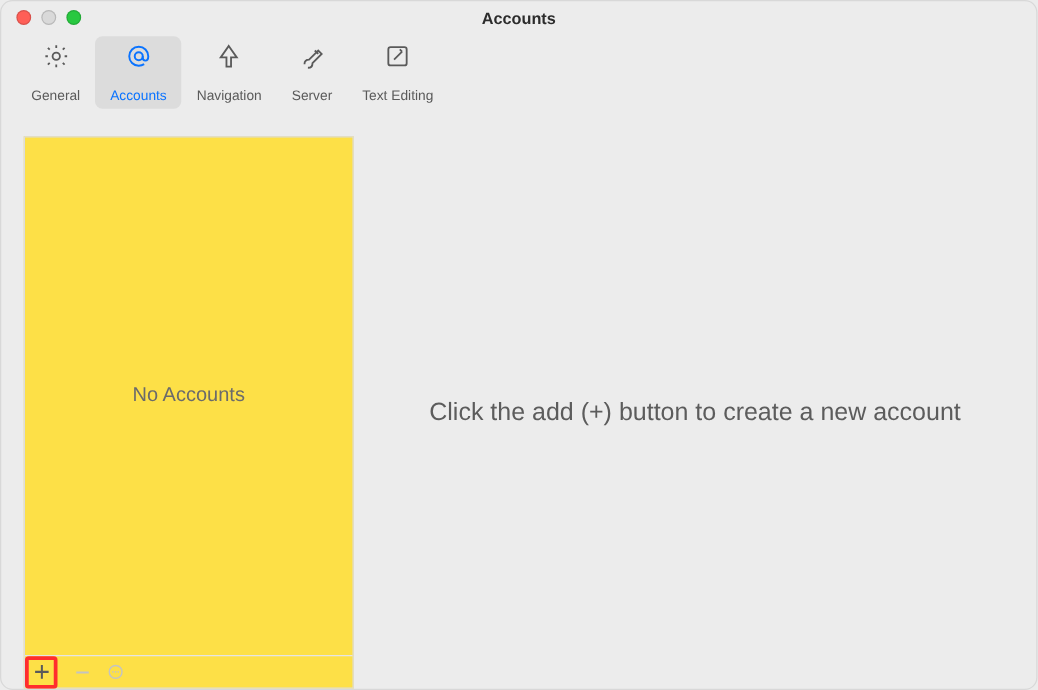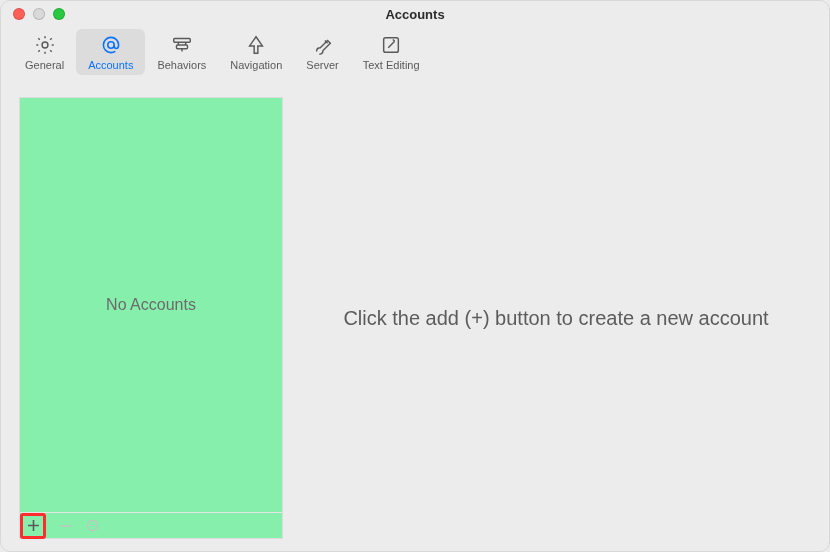"General" .tool-label { margin-top: 2px -> 14px }
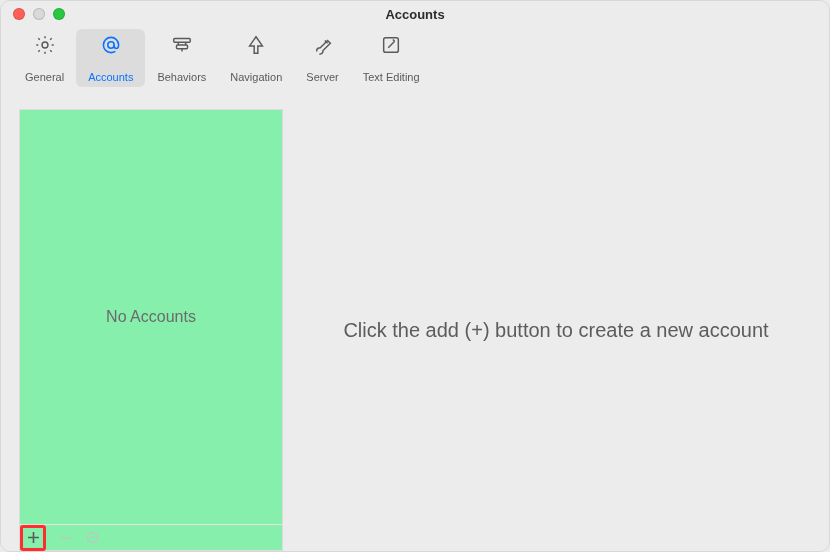"Behaviors" div.tool-item { html: <div> <div> <svg> <rect></rect> <path></path> <rect></rect> <path></path> </svg> </div> <div>Behaviors</div> </div> -> none }
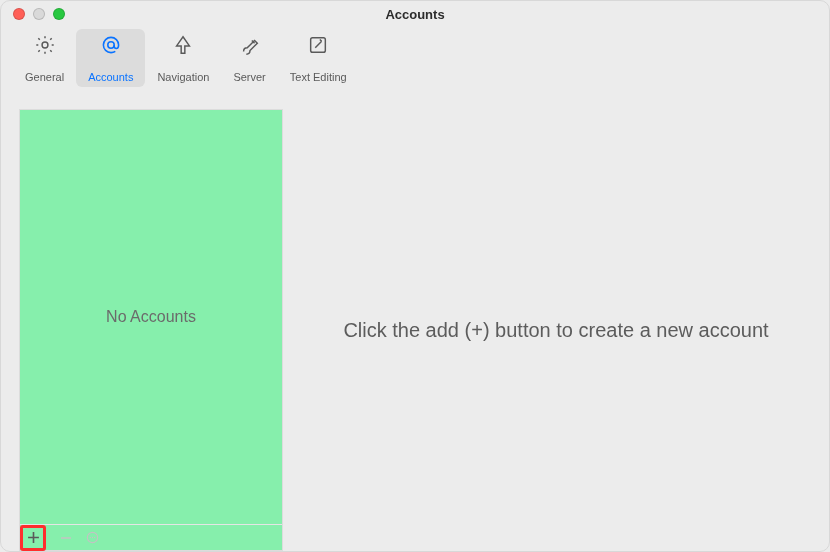"No Accounts" .sidebar-panel { background: #86efac -> #fde047 }
